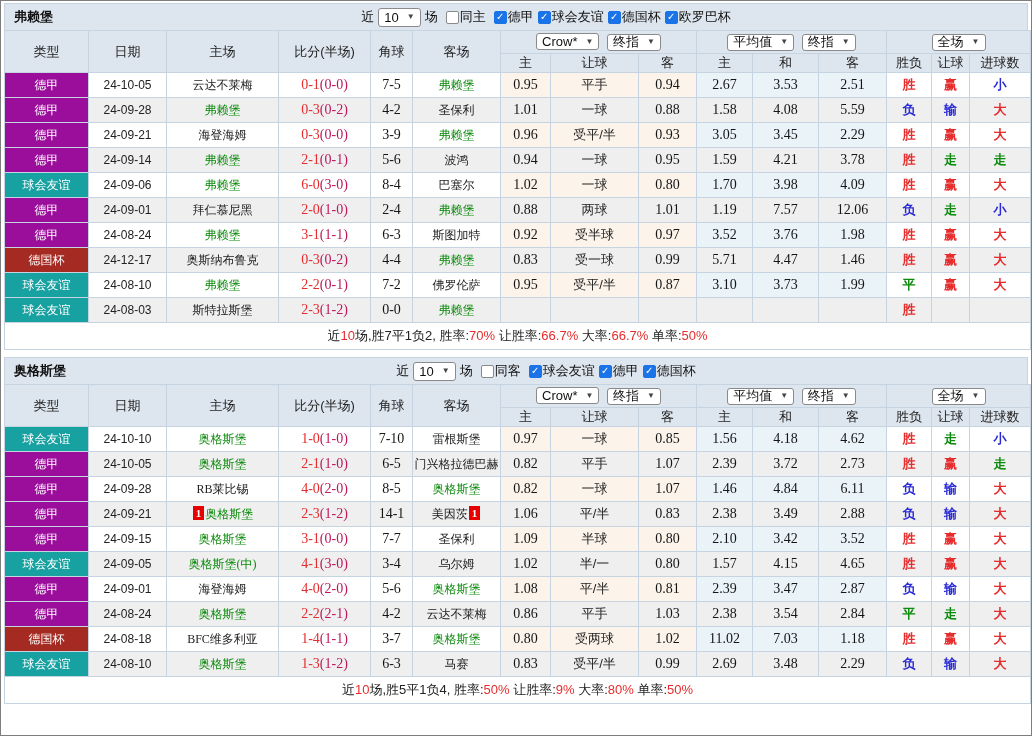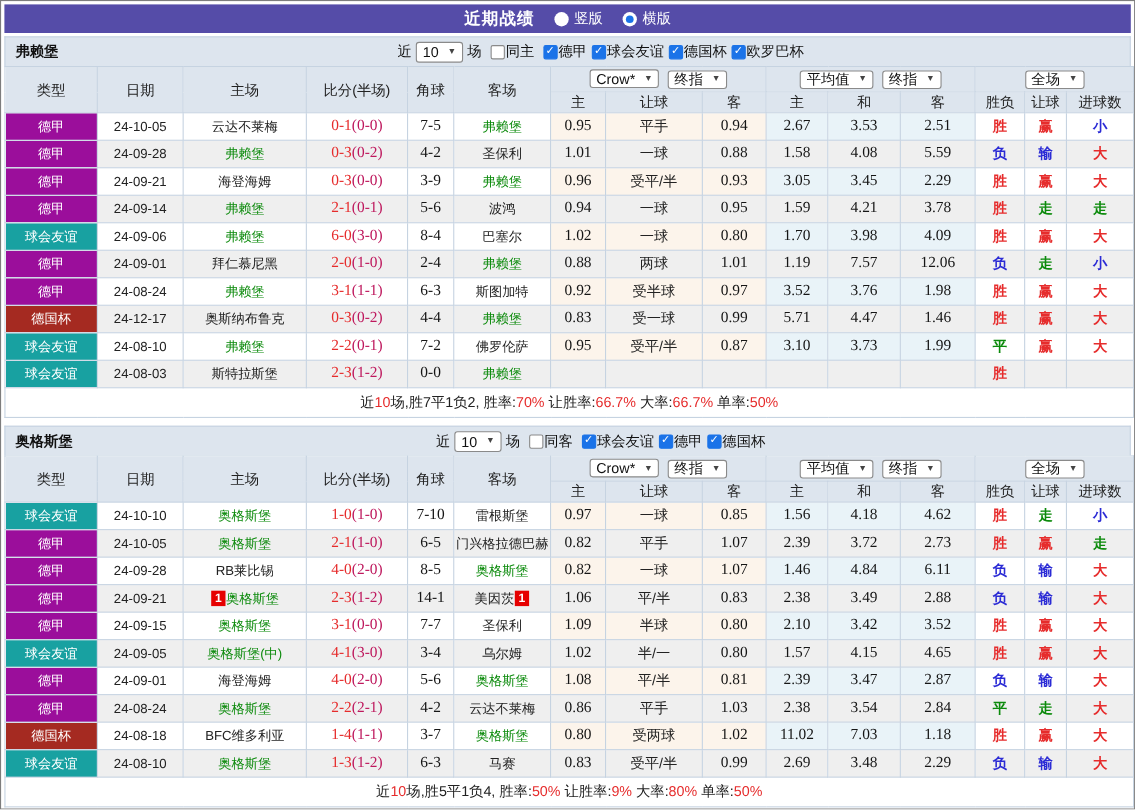"近期战绩" div.title-bar { html: <div> <span>近期战绩</span> <span> <label> <span></span> <span>竖版</span> </label> <label> <span></span> <span>横版</span> </label> </span> </div> -> none }
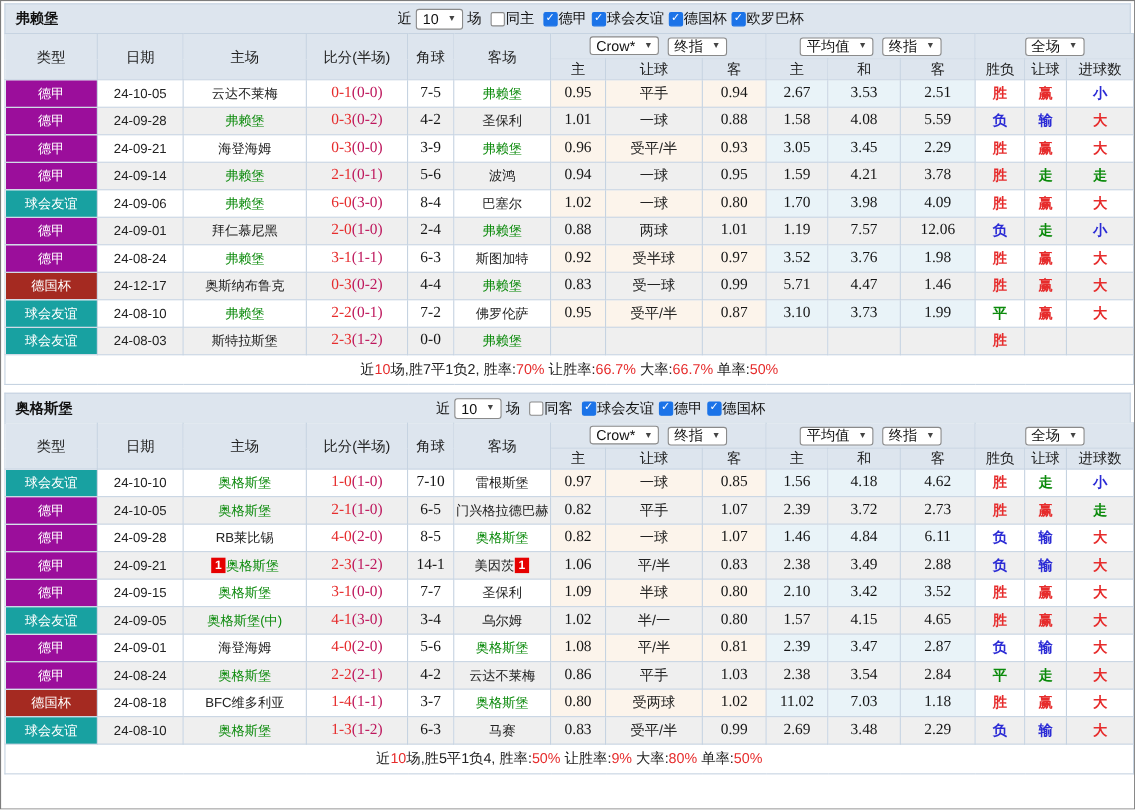"云达不莱梅" td.teamcell { font-family: none -> Liberation Serif, serif }
